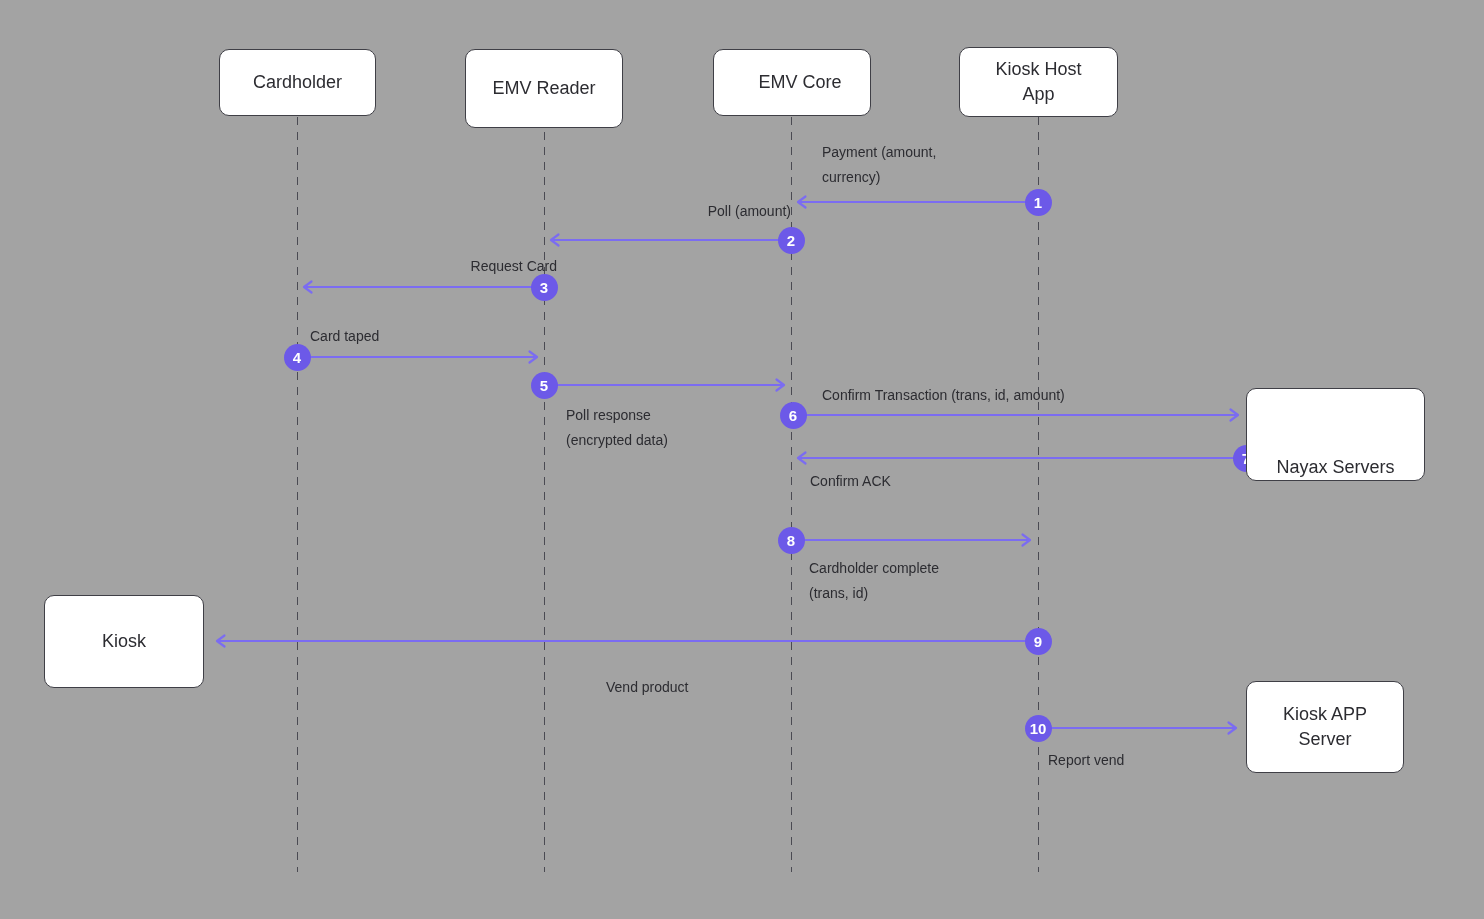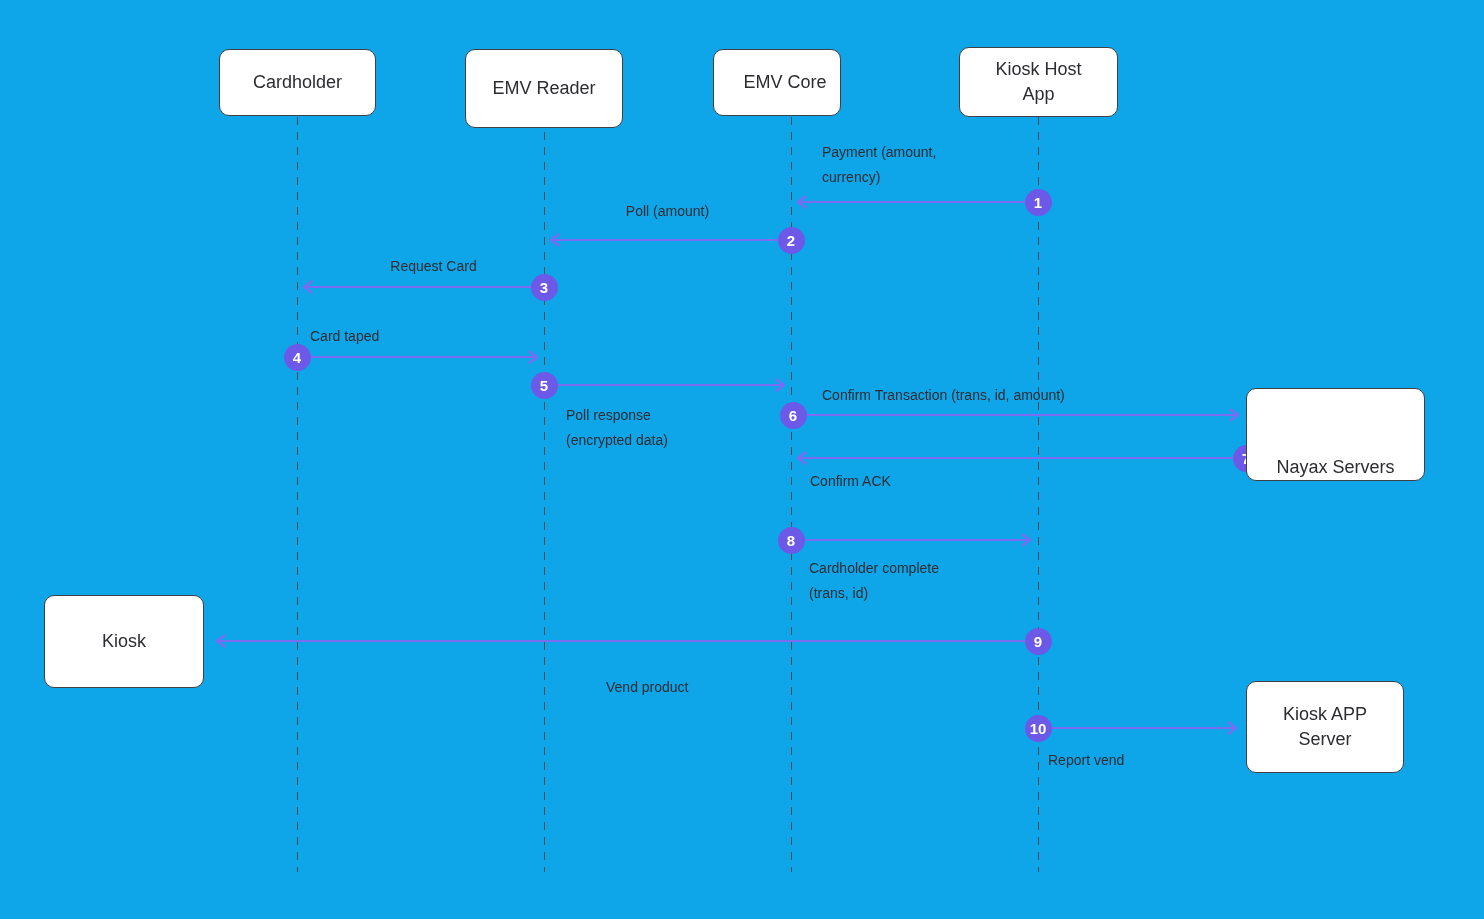"Cardholder" .stage { background: #0ea5e9 -> #a3a3a3 }
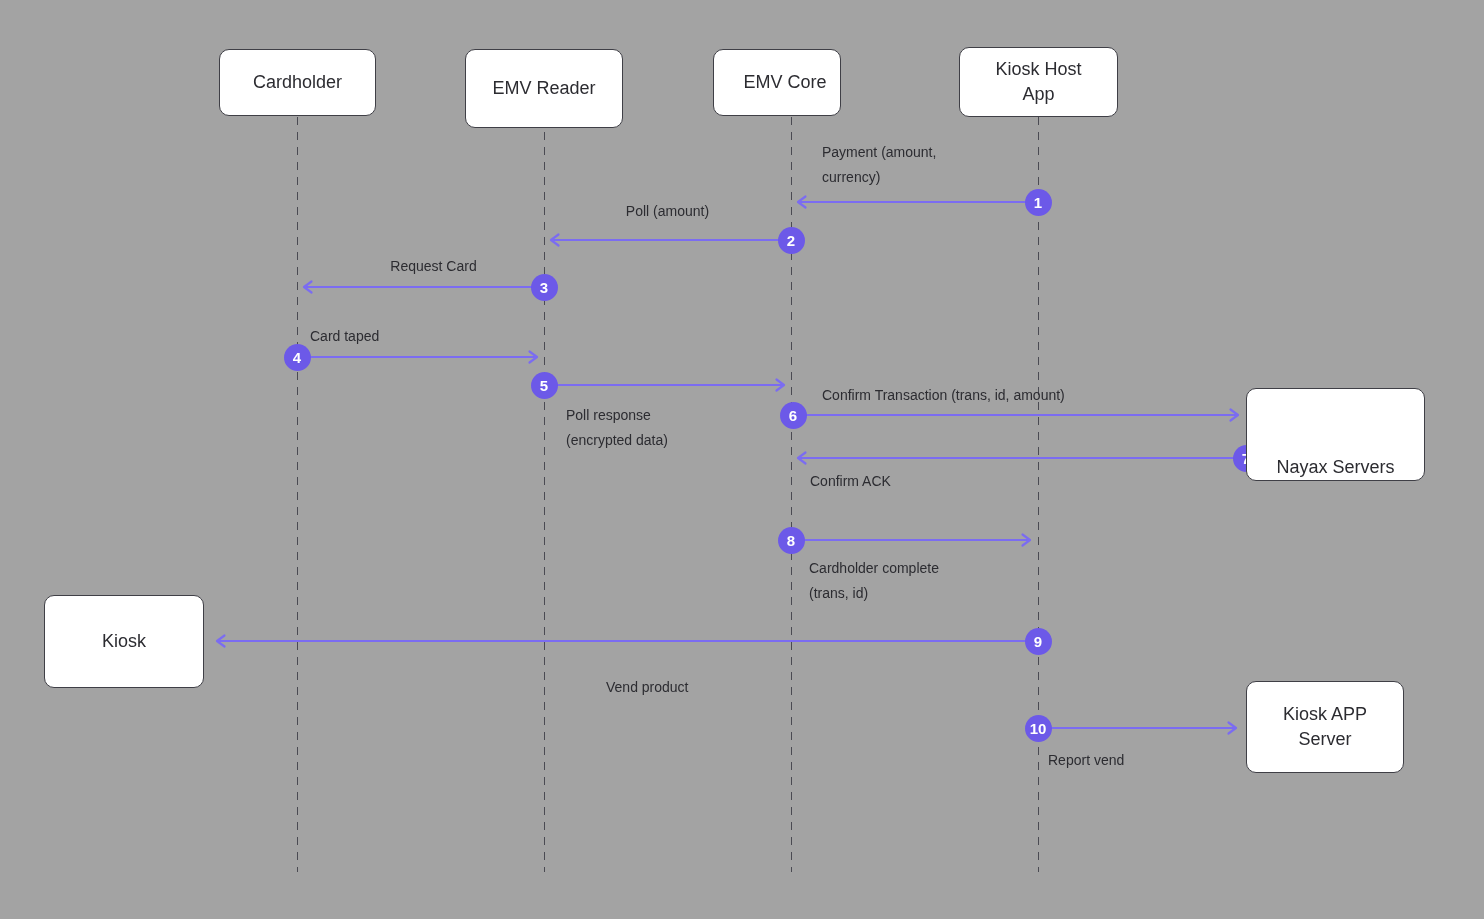"EMV Core" div.node { width: 128px -> 158px }
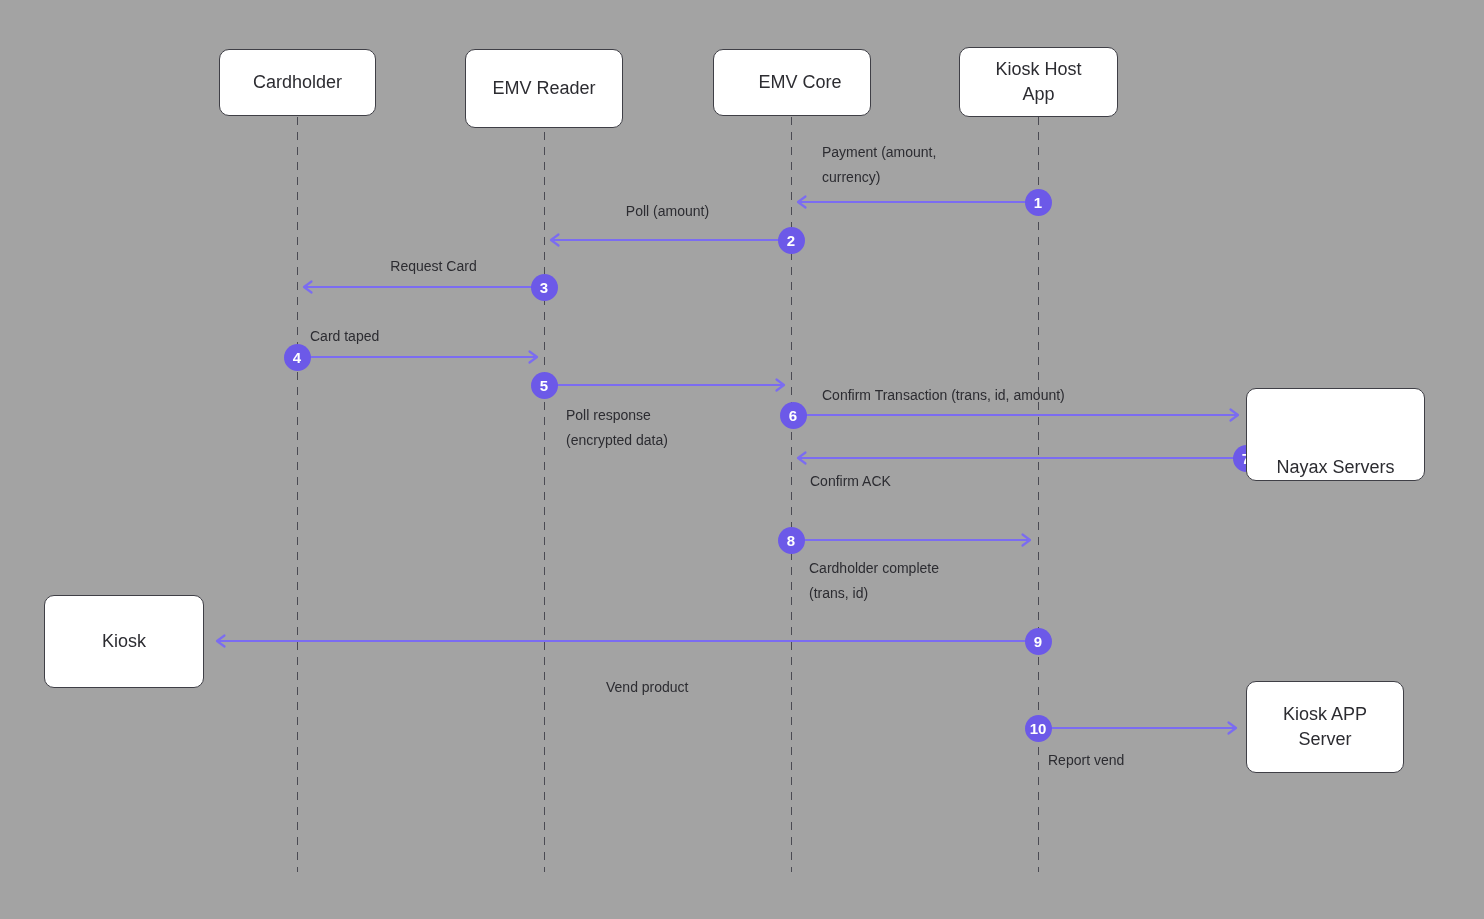"Poll (amount)" .msg-label.center { text-align: center -> right }
